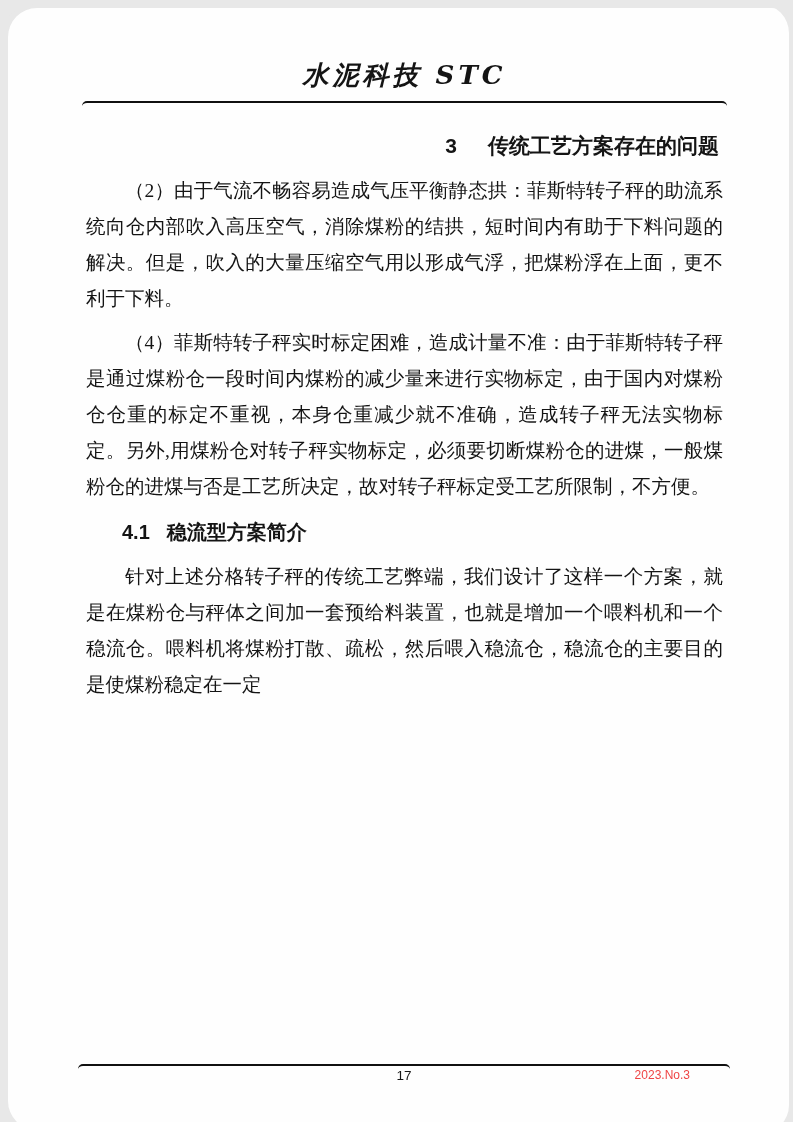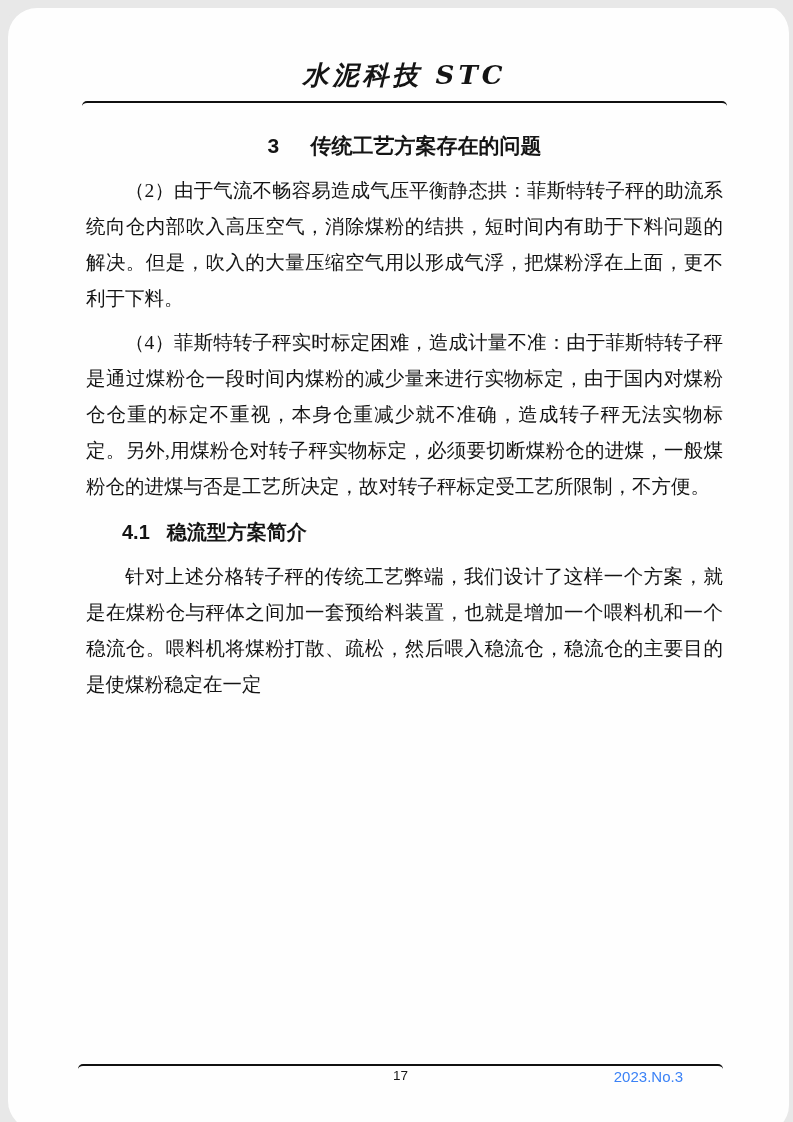"3 传统工艺方案存在的问题" .h-section { text-align: center -> right }
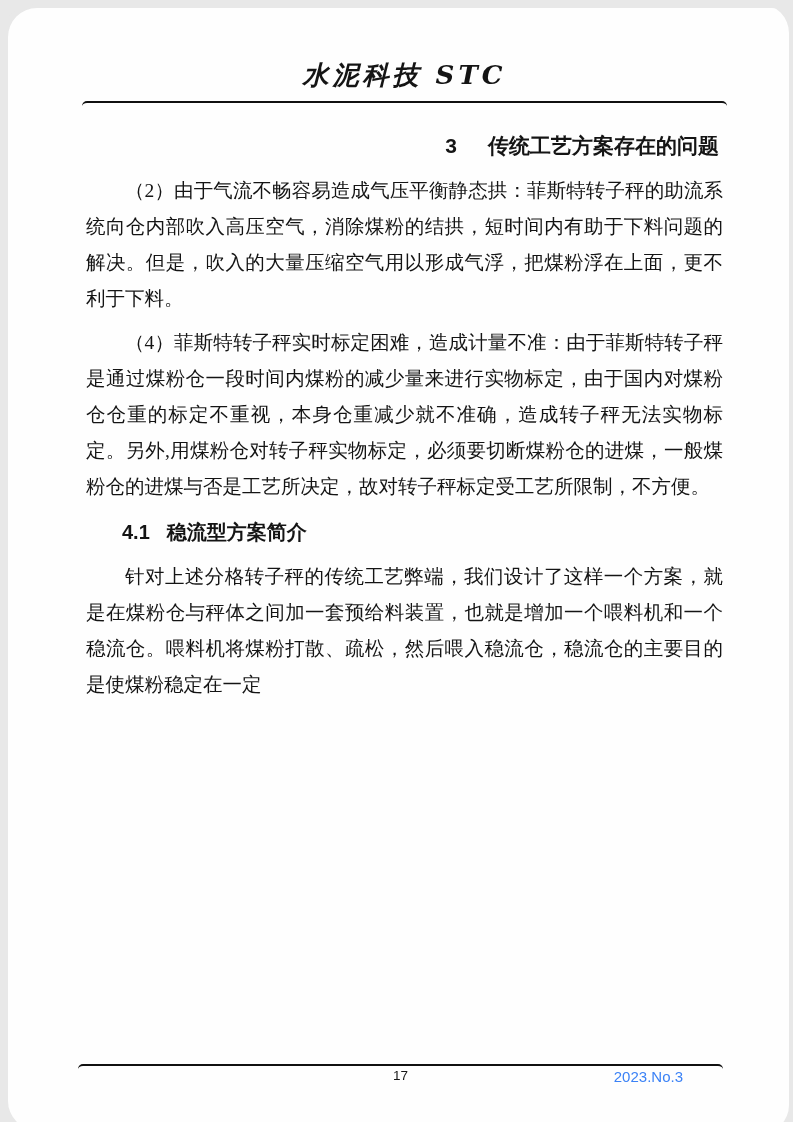"17" .page-footer { right: 74px -> 67px }
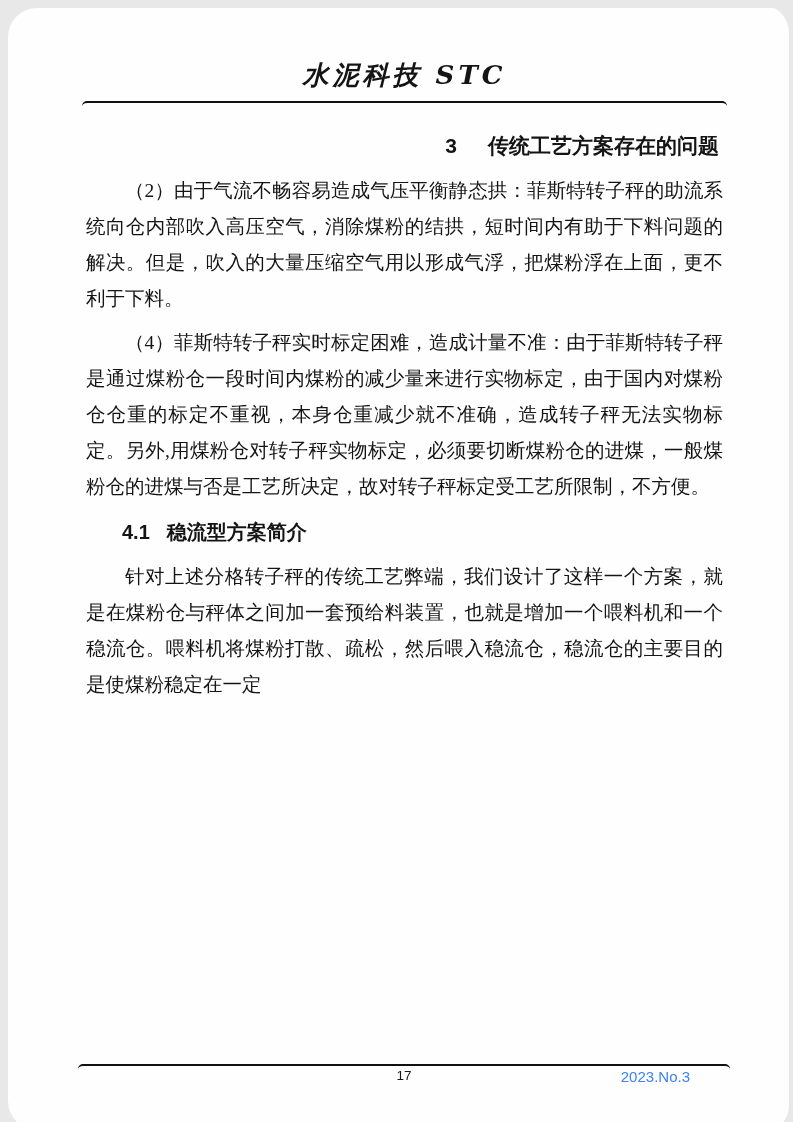"2023.No.3" .footer-issue { color: #3b82f6 -> #ef4444; font-size: 15px -> 12px }
